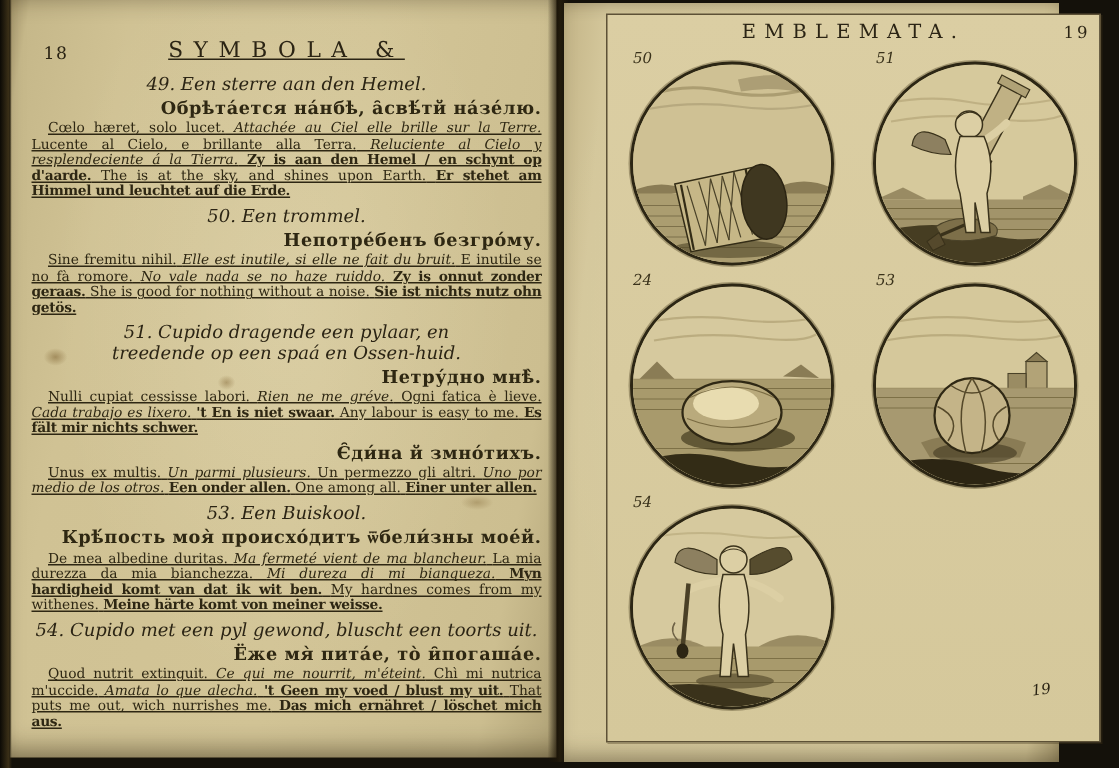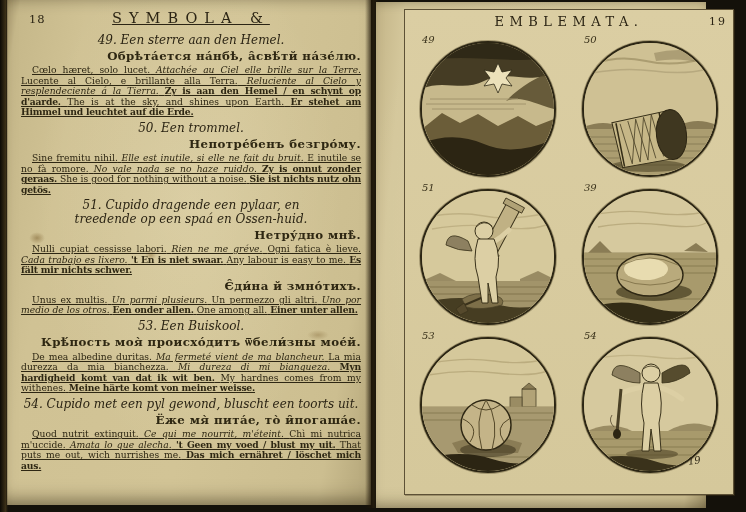"18" .left-inner { top: 8px -> 24px }
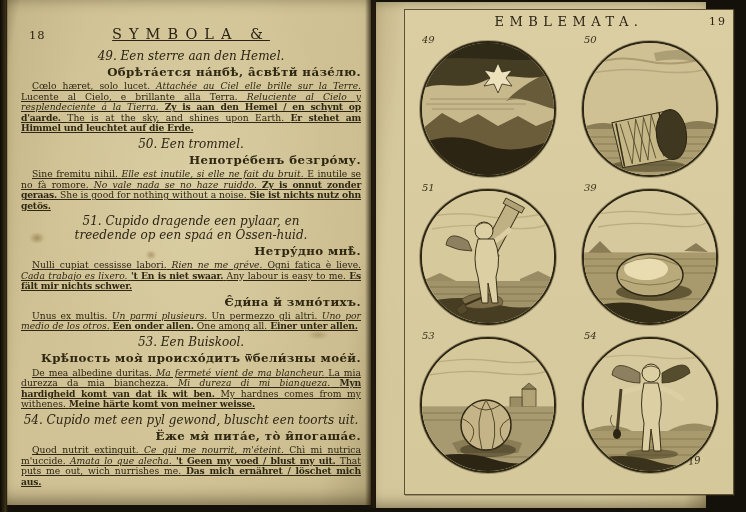"49" div.emblem { html: <div> <span>49</span> <div> <svg> <rect></rect> <path></path> <path></path> <path></path> <g> <line></line> <line></line> <line></line> </g> <path></path> <path></path> <path></path> </svg> </div> </div> -> none }
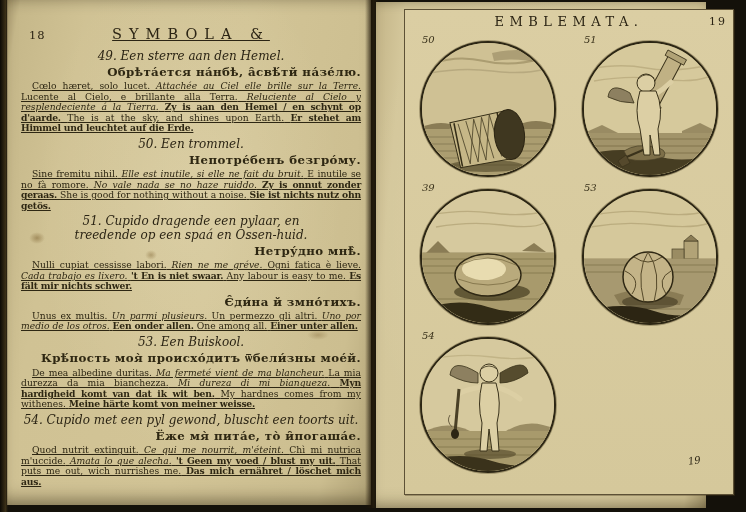"39" span.emblem-number { text: 39 -> 24 }
